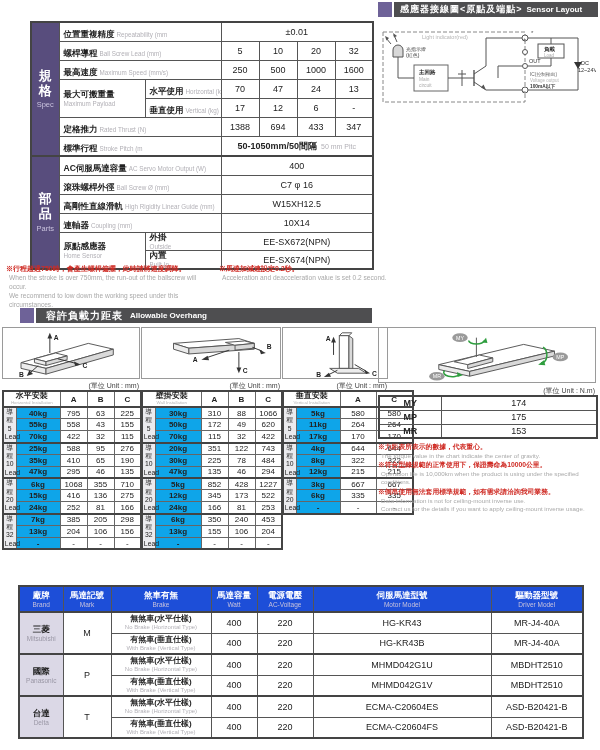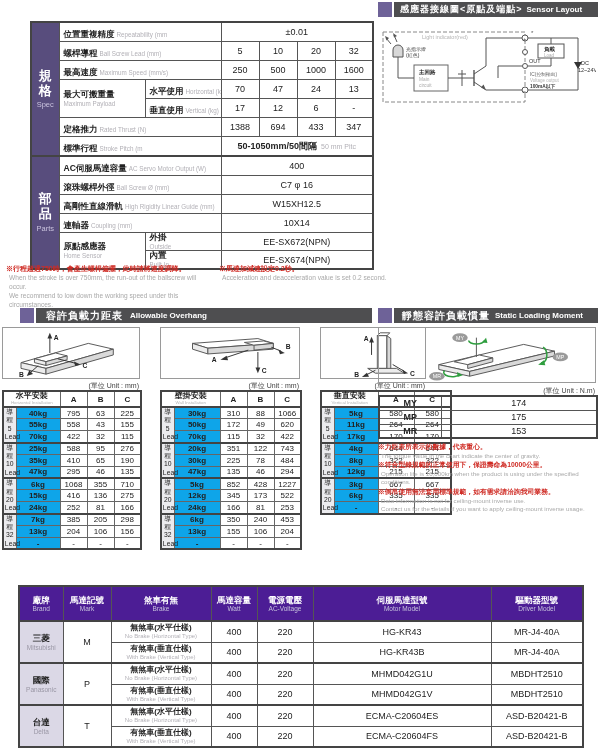"靜態容許負載慣量" div.sec-head { html: <div> <span></span> <span> <b>靜態容許負載慣量</b> <i>Static Loading Moment</i> </span> </div> -> none }
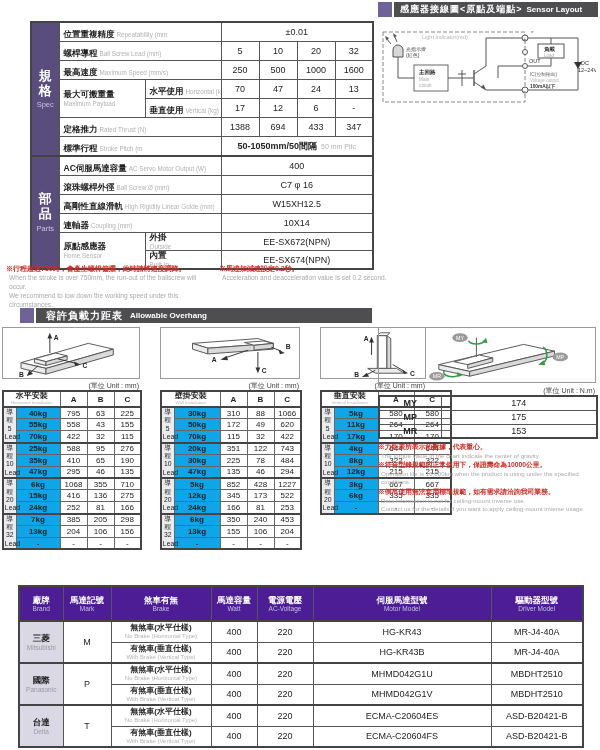"水平安裝" .ov-cols { gap: 20px -> 1px }
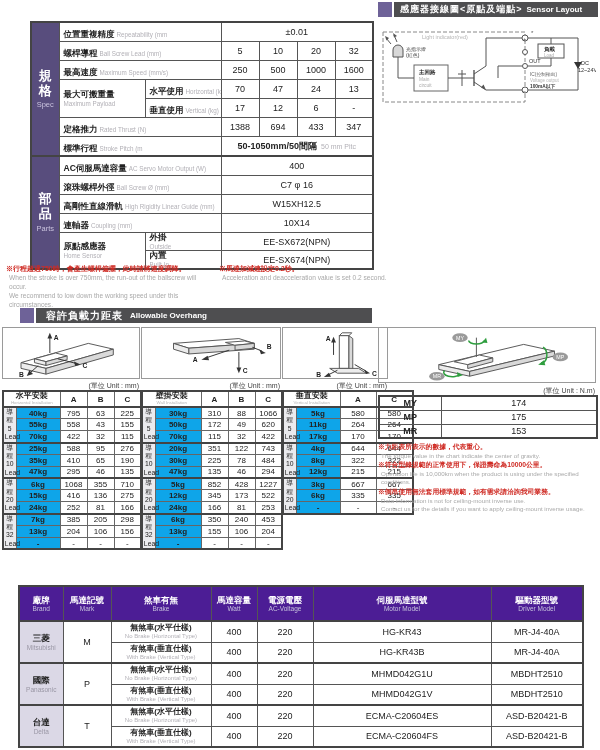"廠牌" .motor-table thead th { background: #4c1d95 -> #1d4ed8; height: 35px -> 26px }
